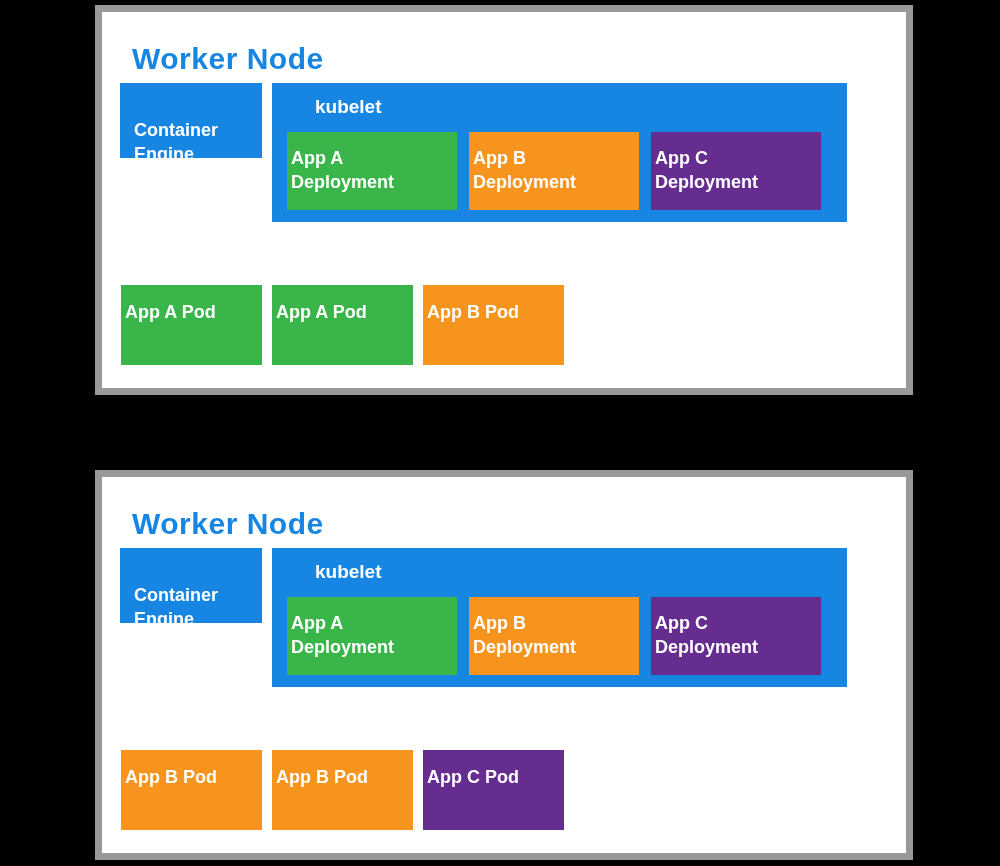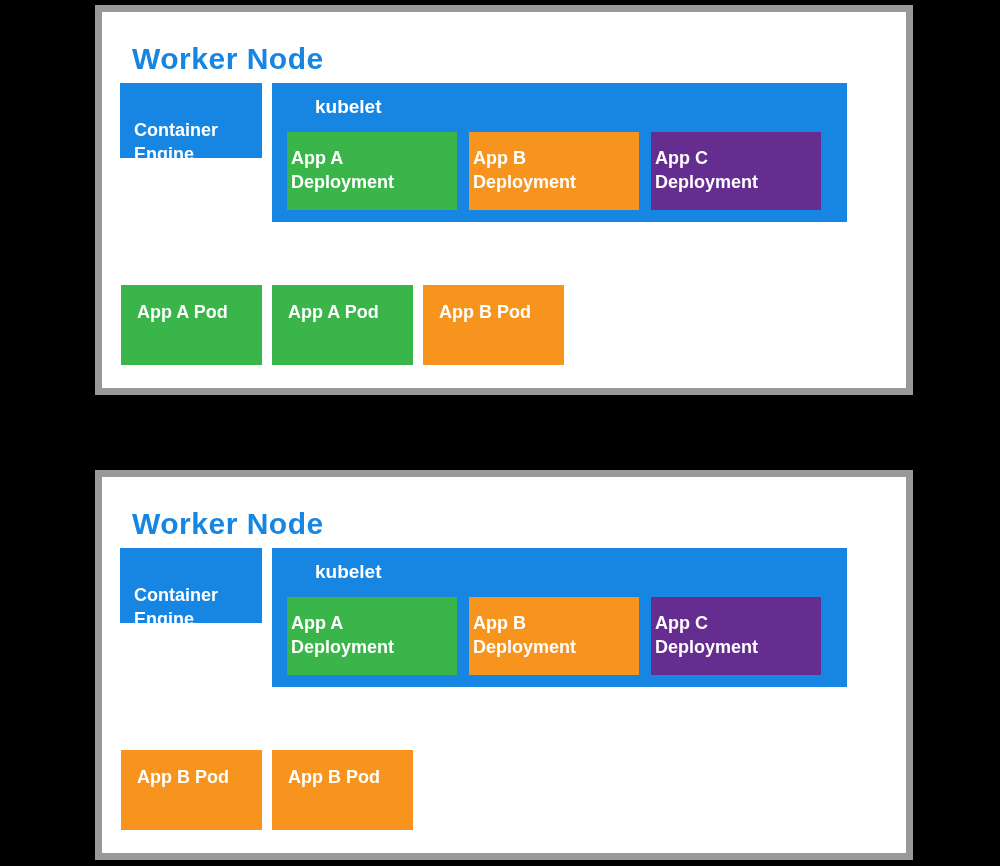"App A Pod" .pod-box { padding: 17px 0 0 16px -> 17px 0 0 4px }
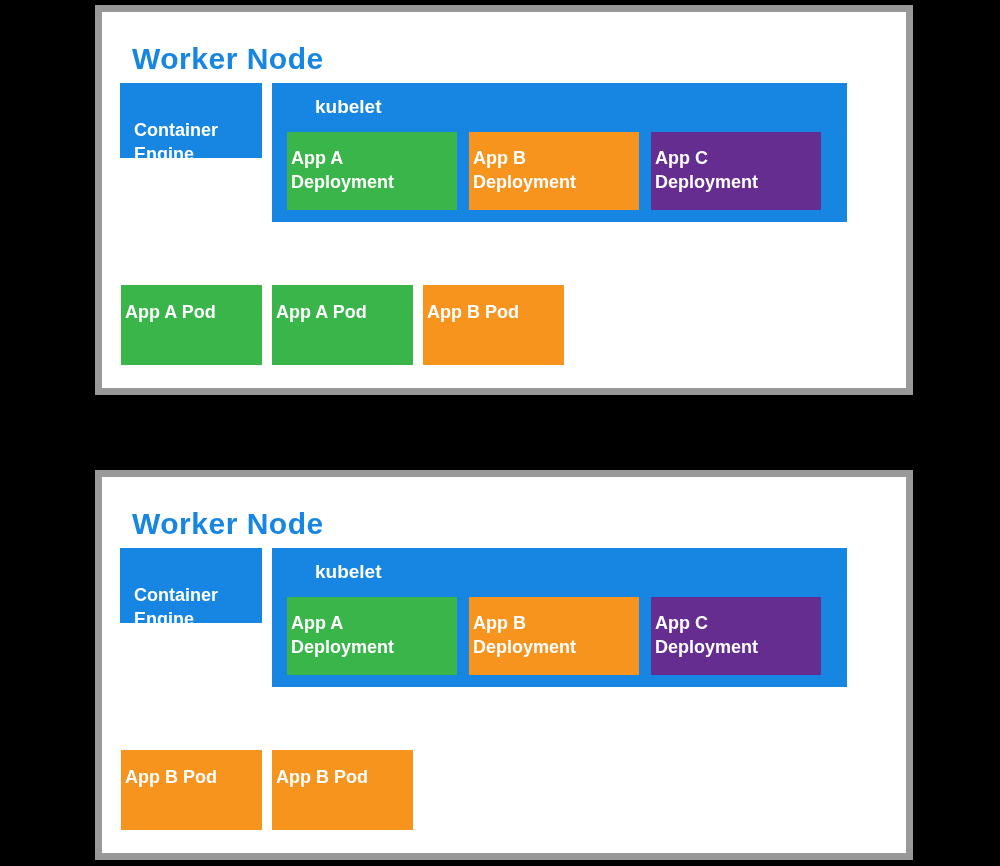"App C Pod" div.pod-box { html: none -> <div> <span>App C Pod</span> </div> }
